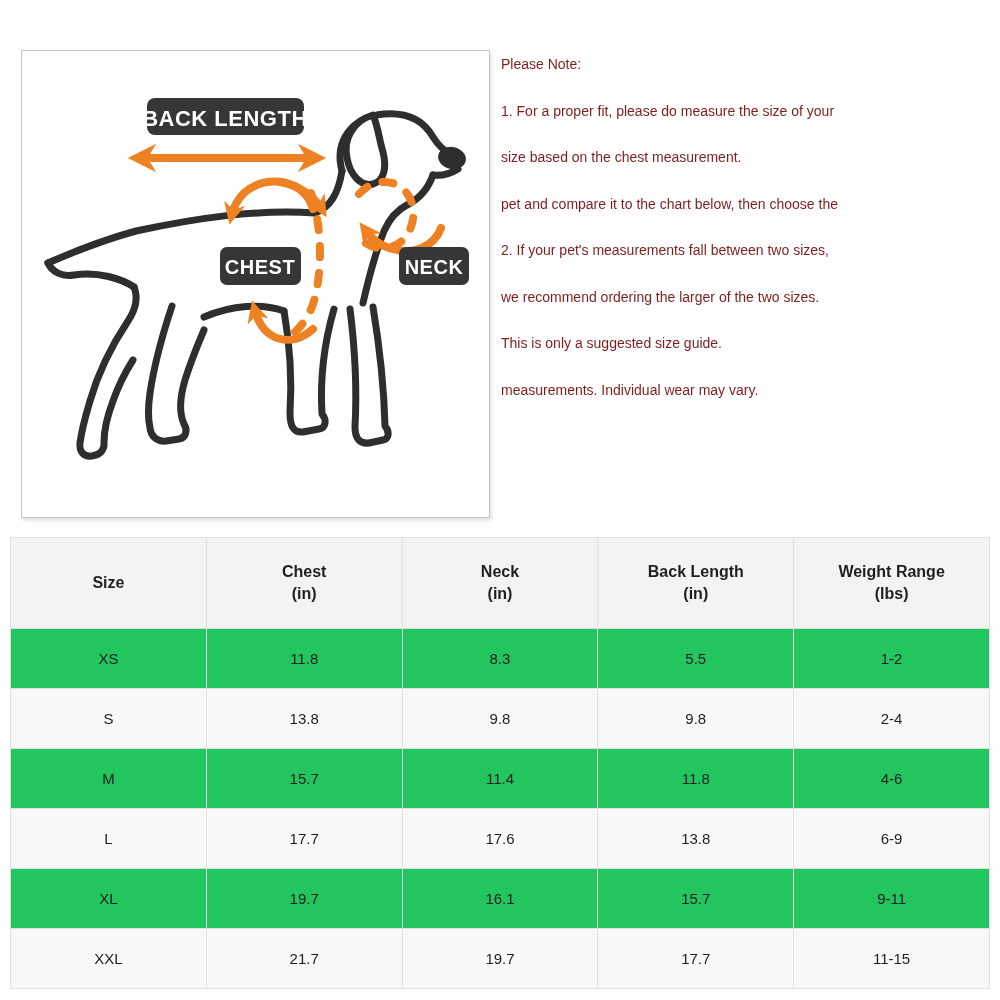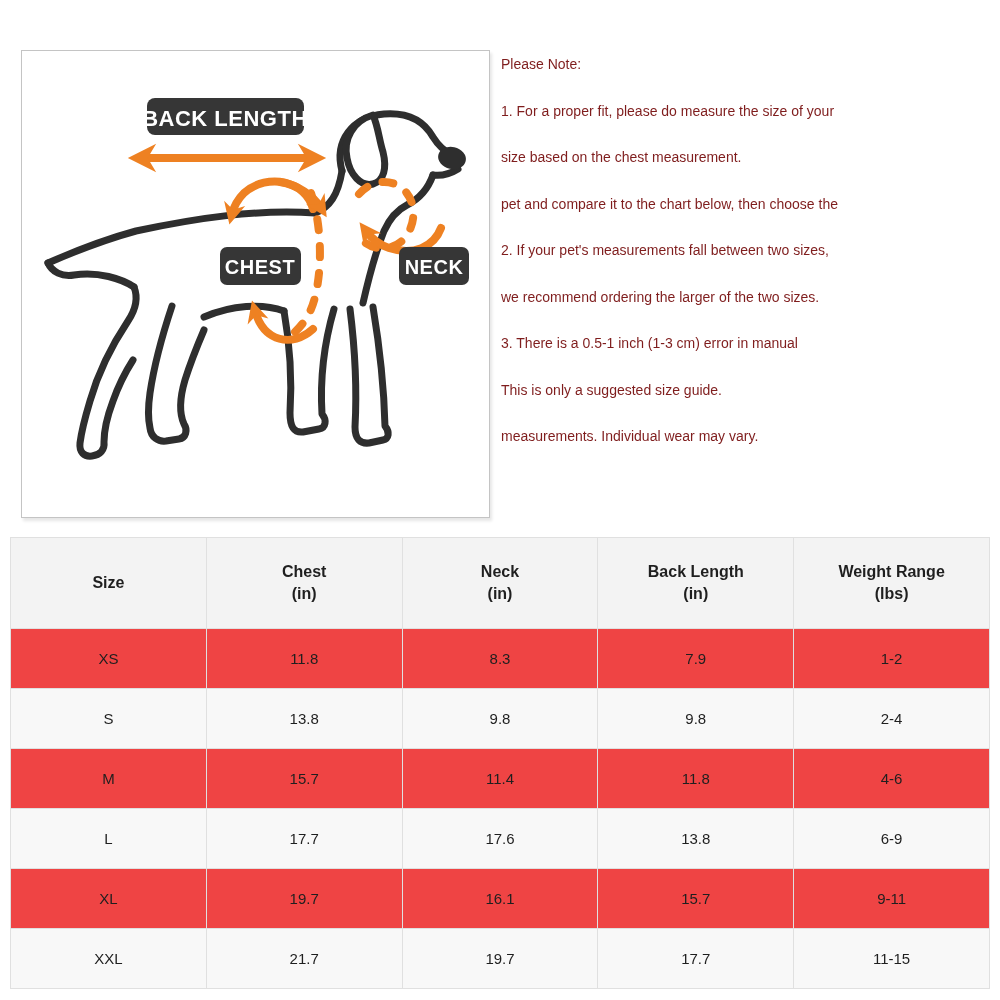"3. There is a 0.5-1" div.note-line { html: <div>3. There is a 0.5-1 inch (1-3 cm) error in manual</div> -> none }
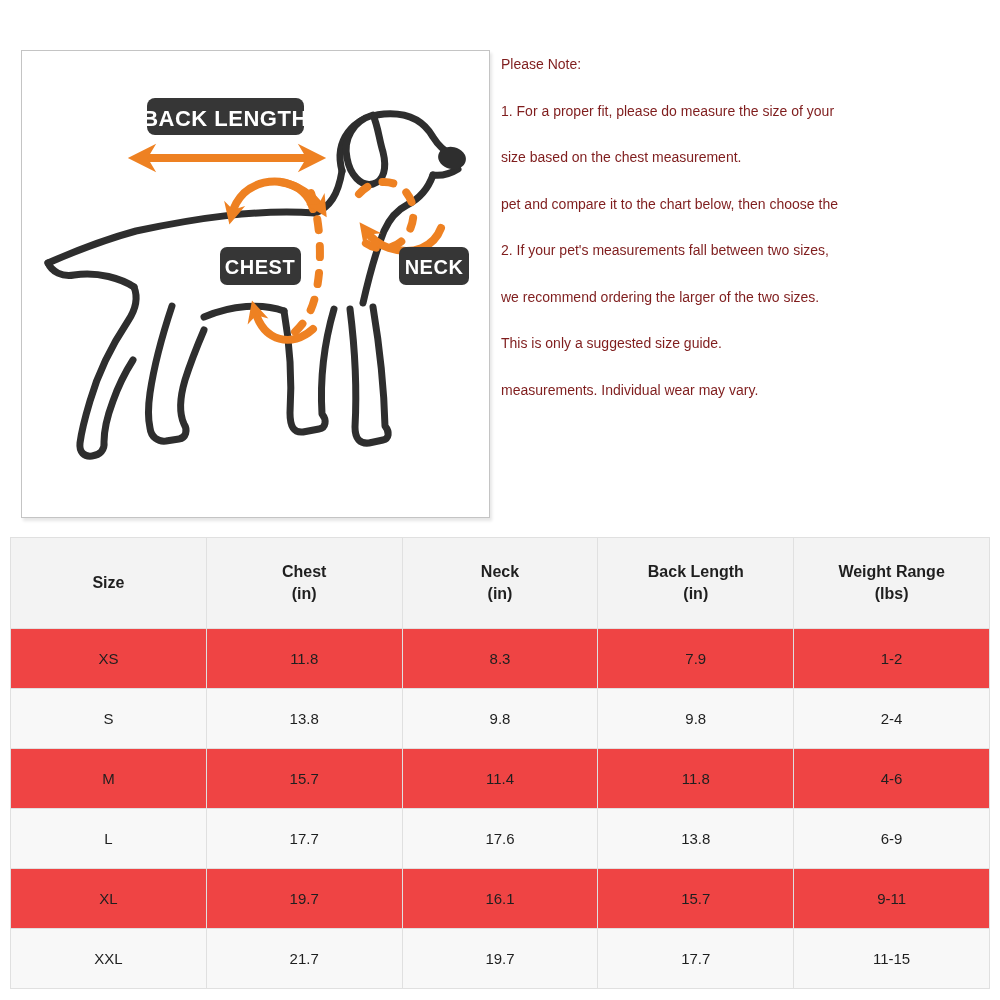"XS" .size-table tbody td { background: #ef4444 -> #22c55e }
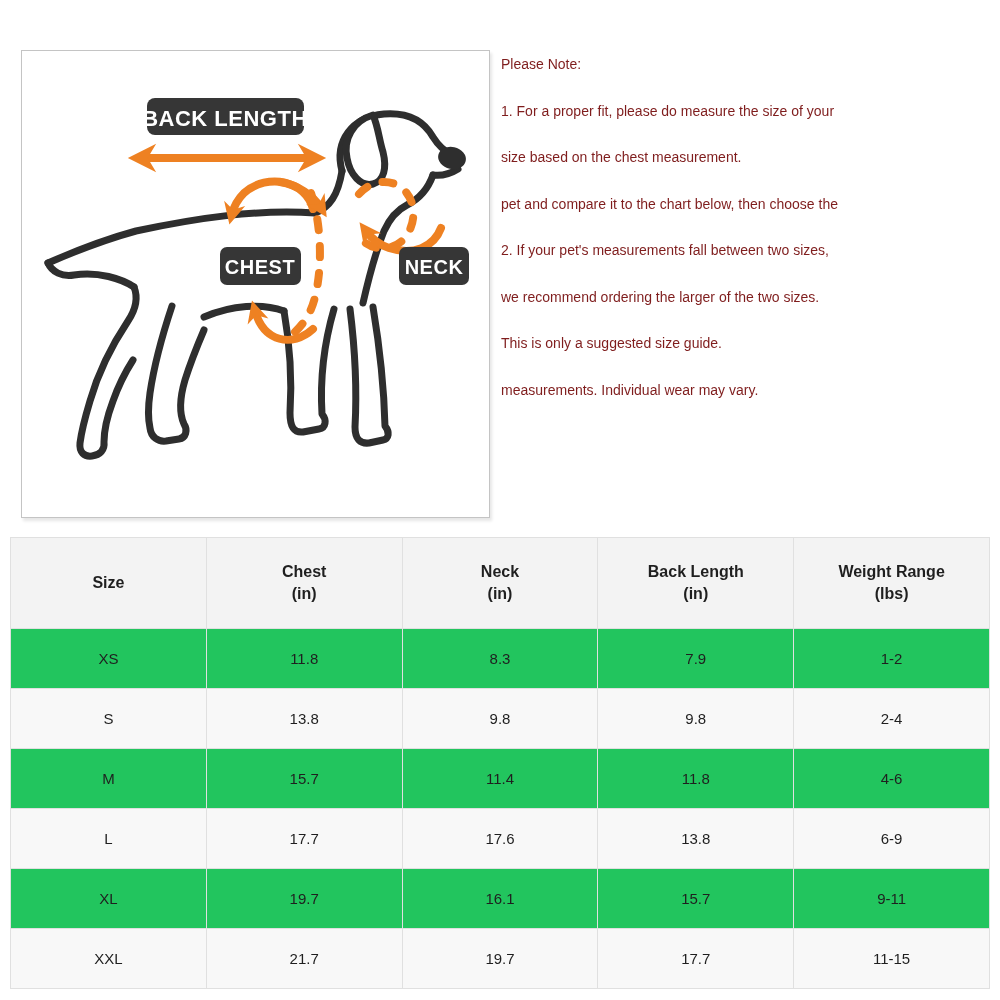"7.9" td { text: 7.9 -> 5.5 }
